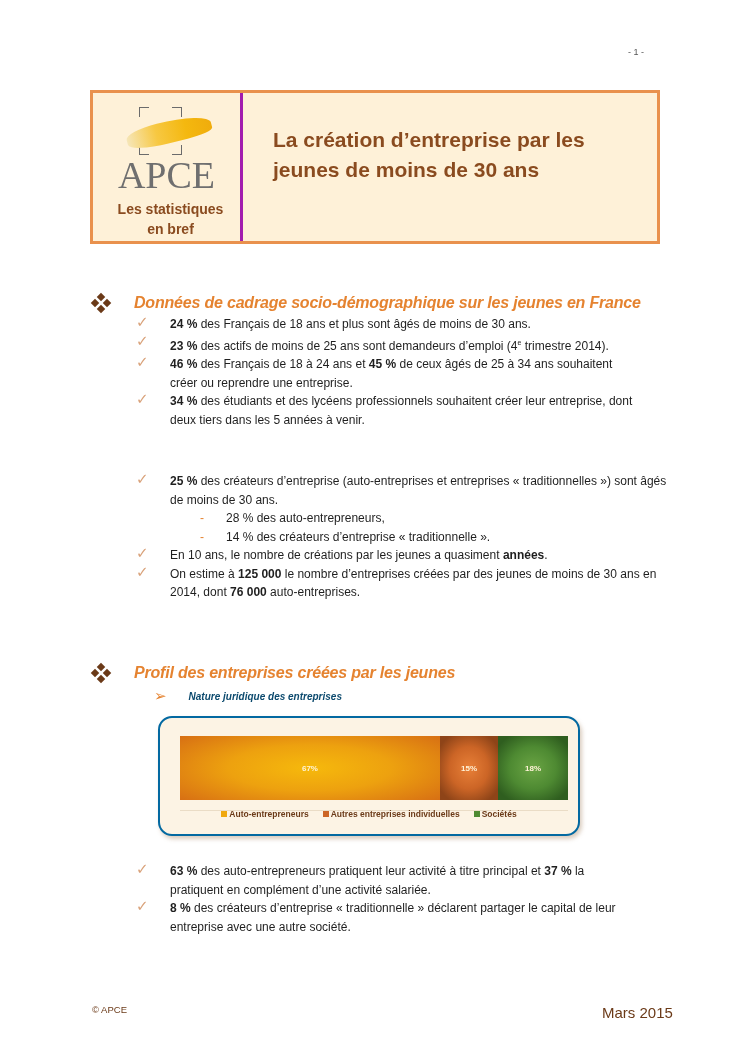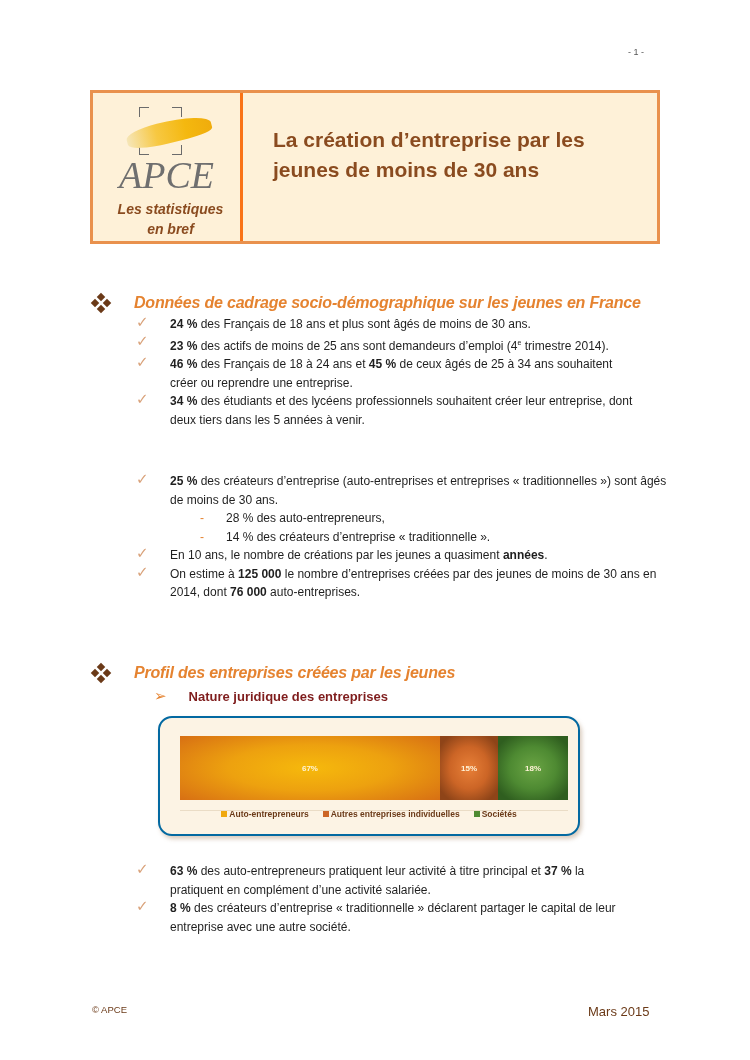"APCE" .banner-left { border-right: 3px solid #f97316 -> 3px solid #a21caf; font-style: italic -> none }
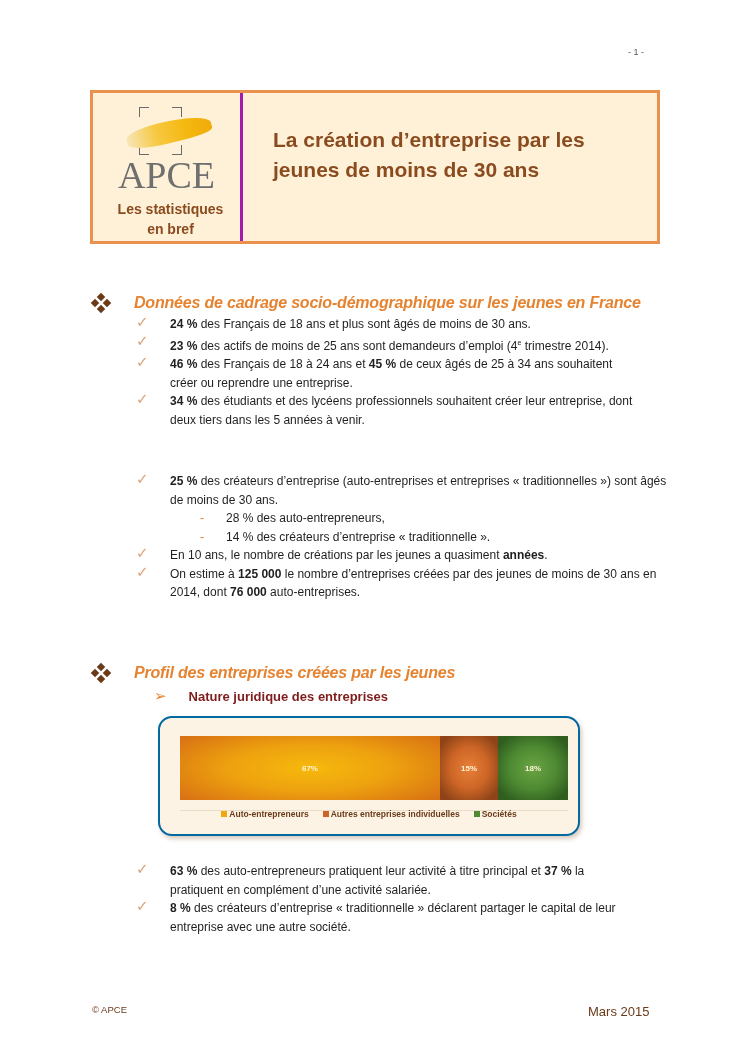"Nature juridique des entreprises" .subhead-title { color: #7f1d1d -> #0c4a6e; font-size: 13px -> 10px; font-style: none -> italic }
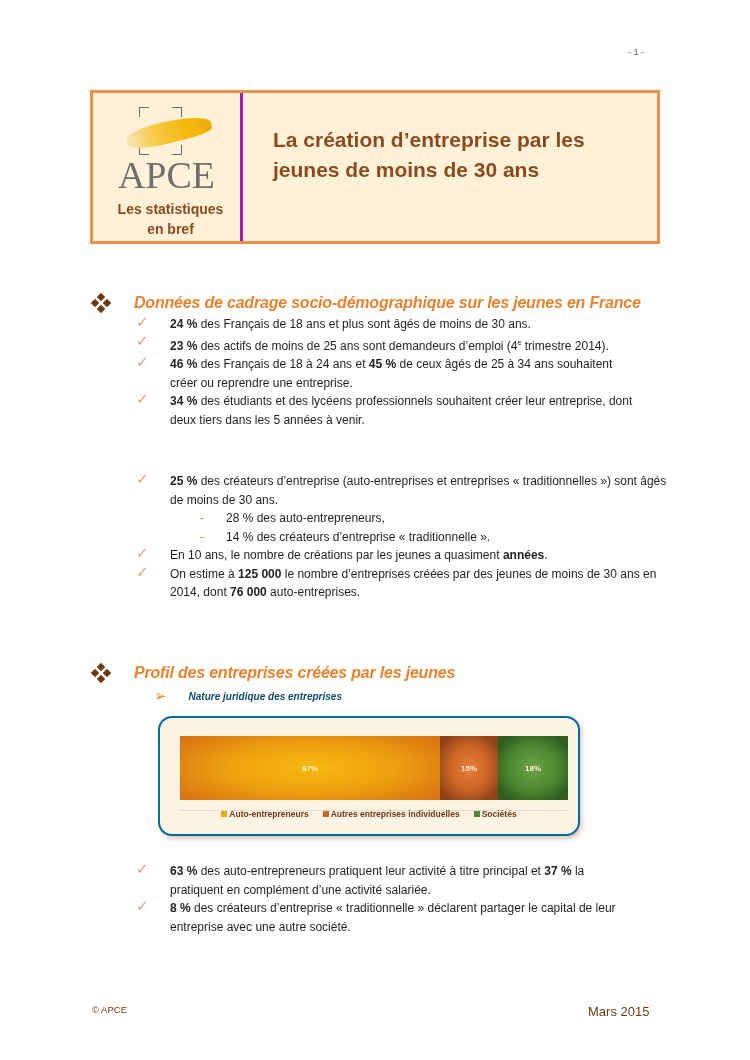"Mars 2015" .footer-right { font-size: 13px -> 15px; left: 588px -> 602px }
